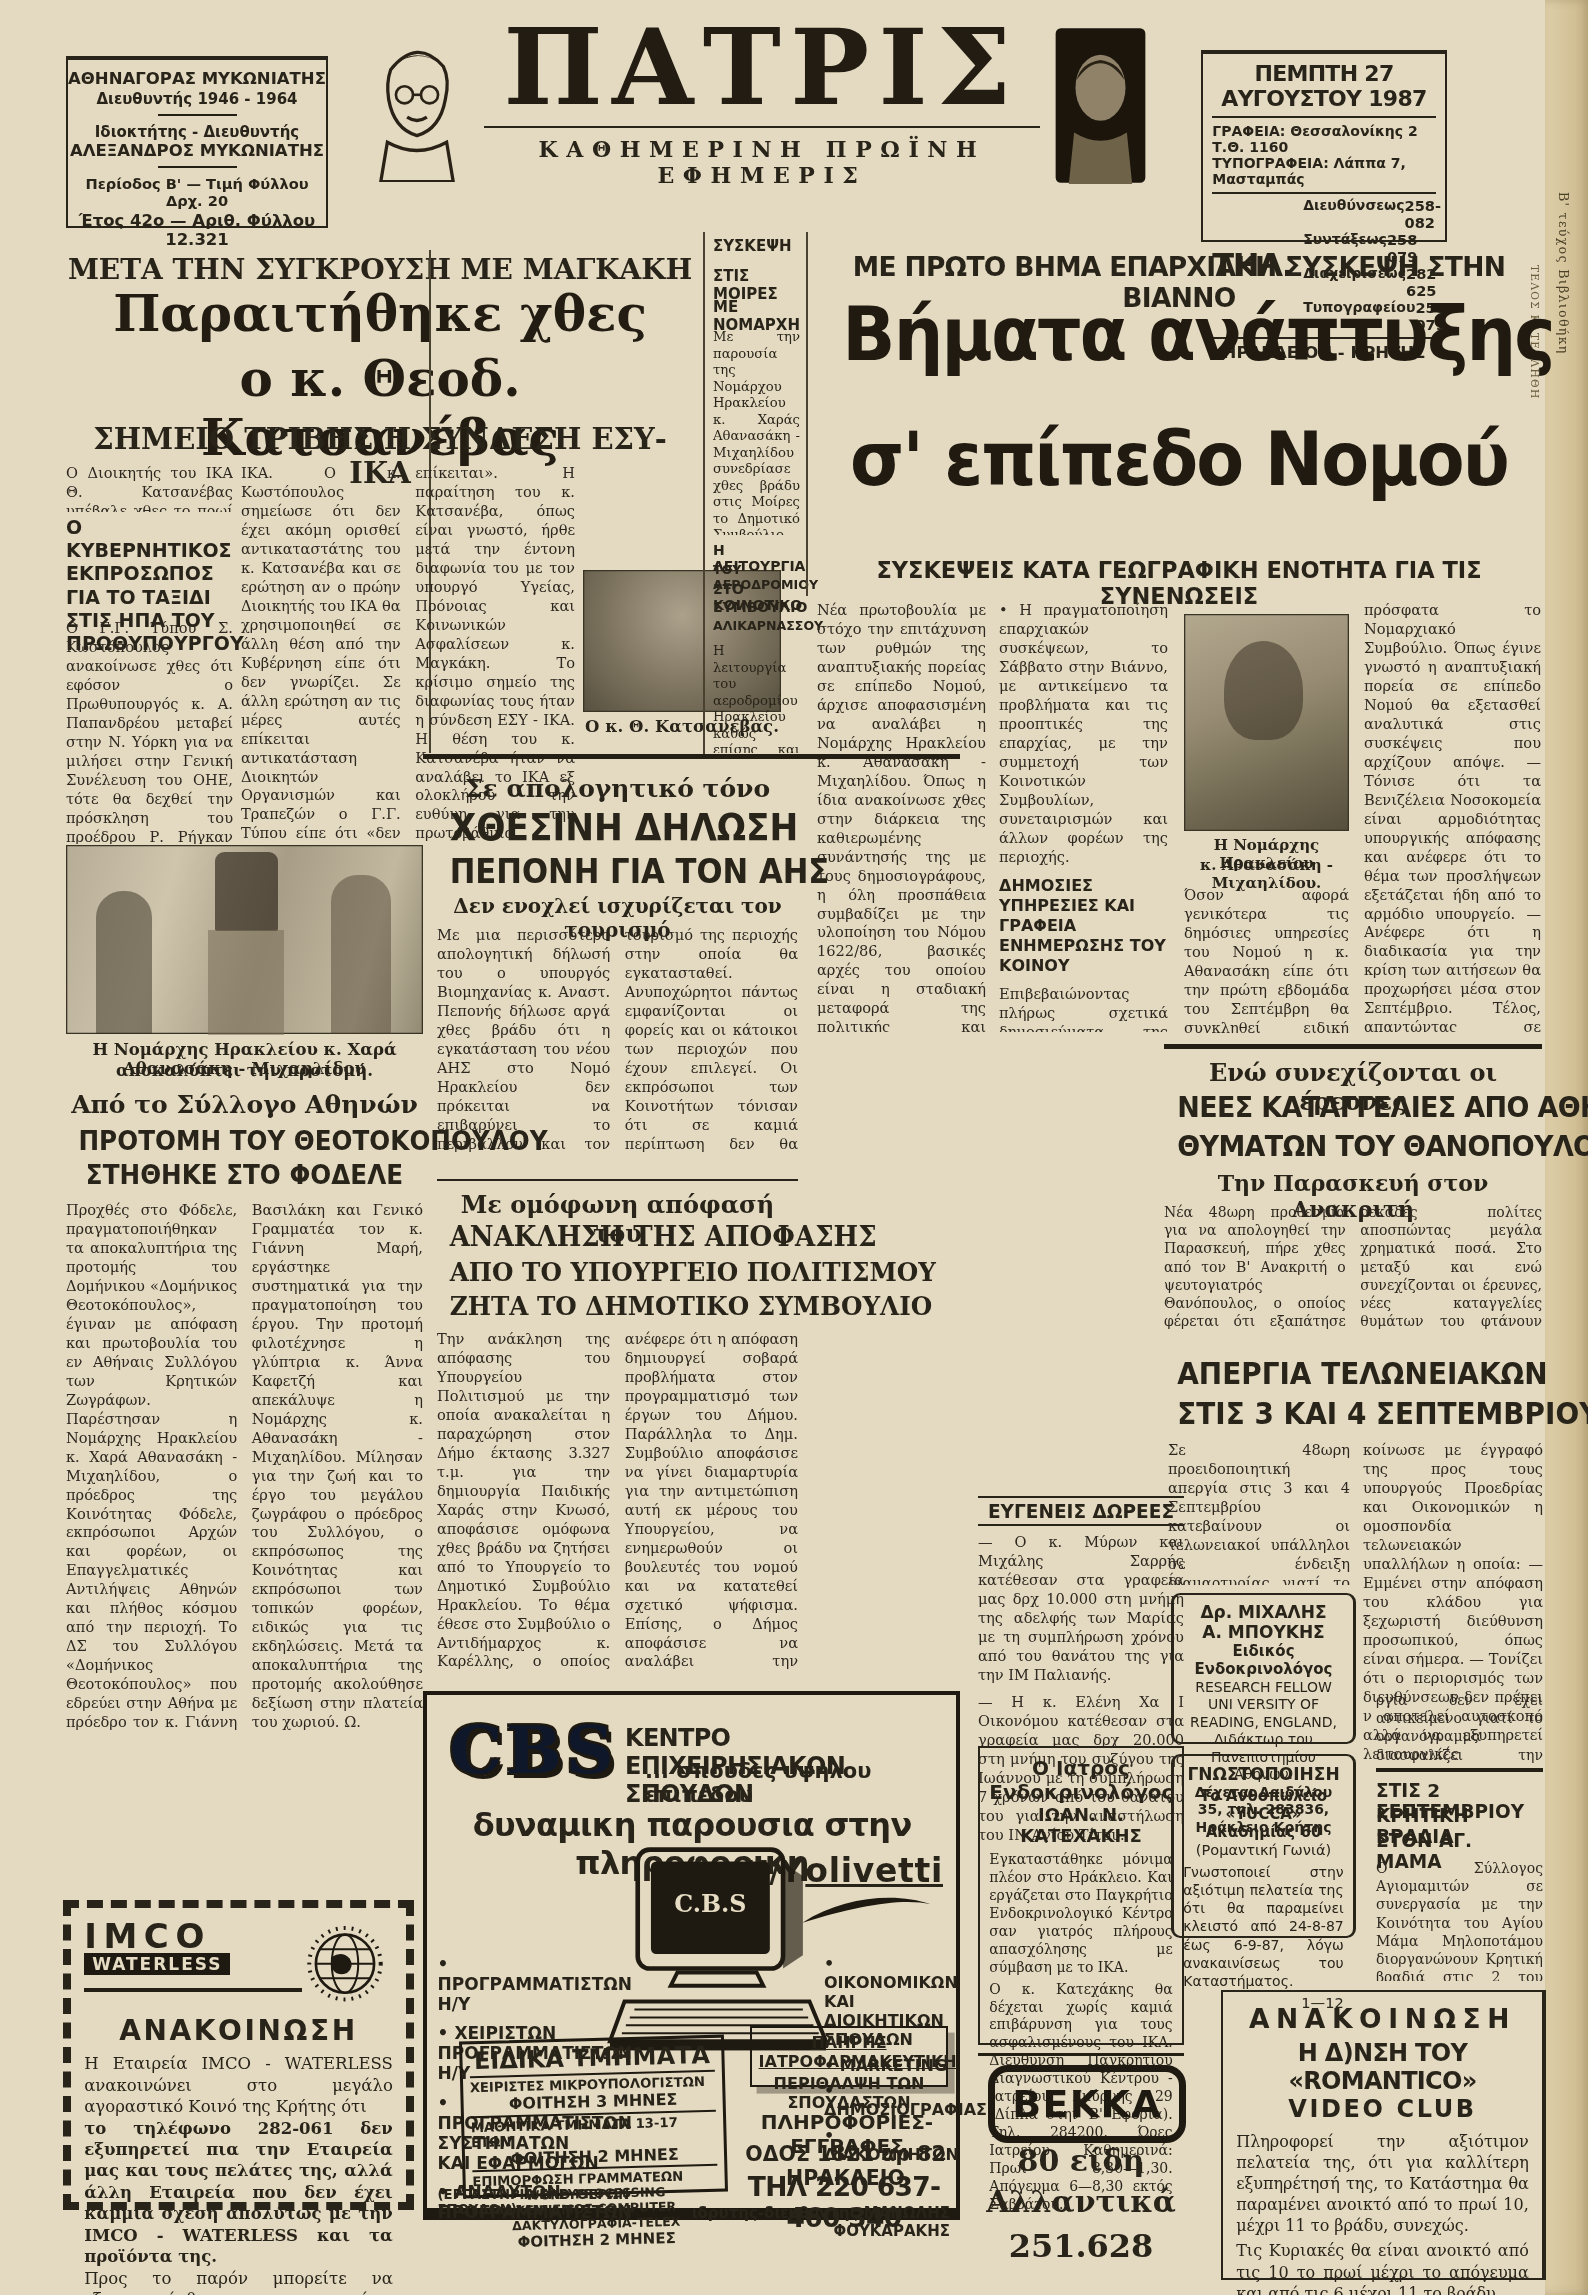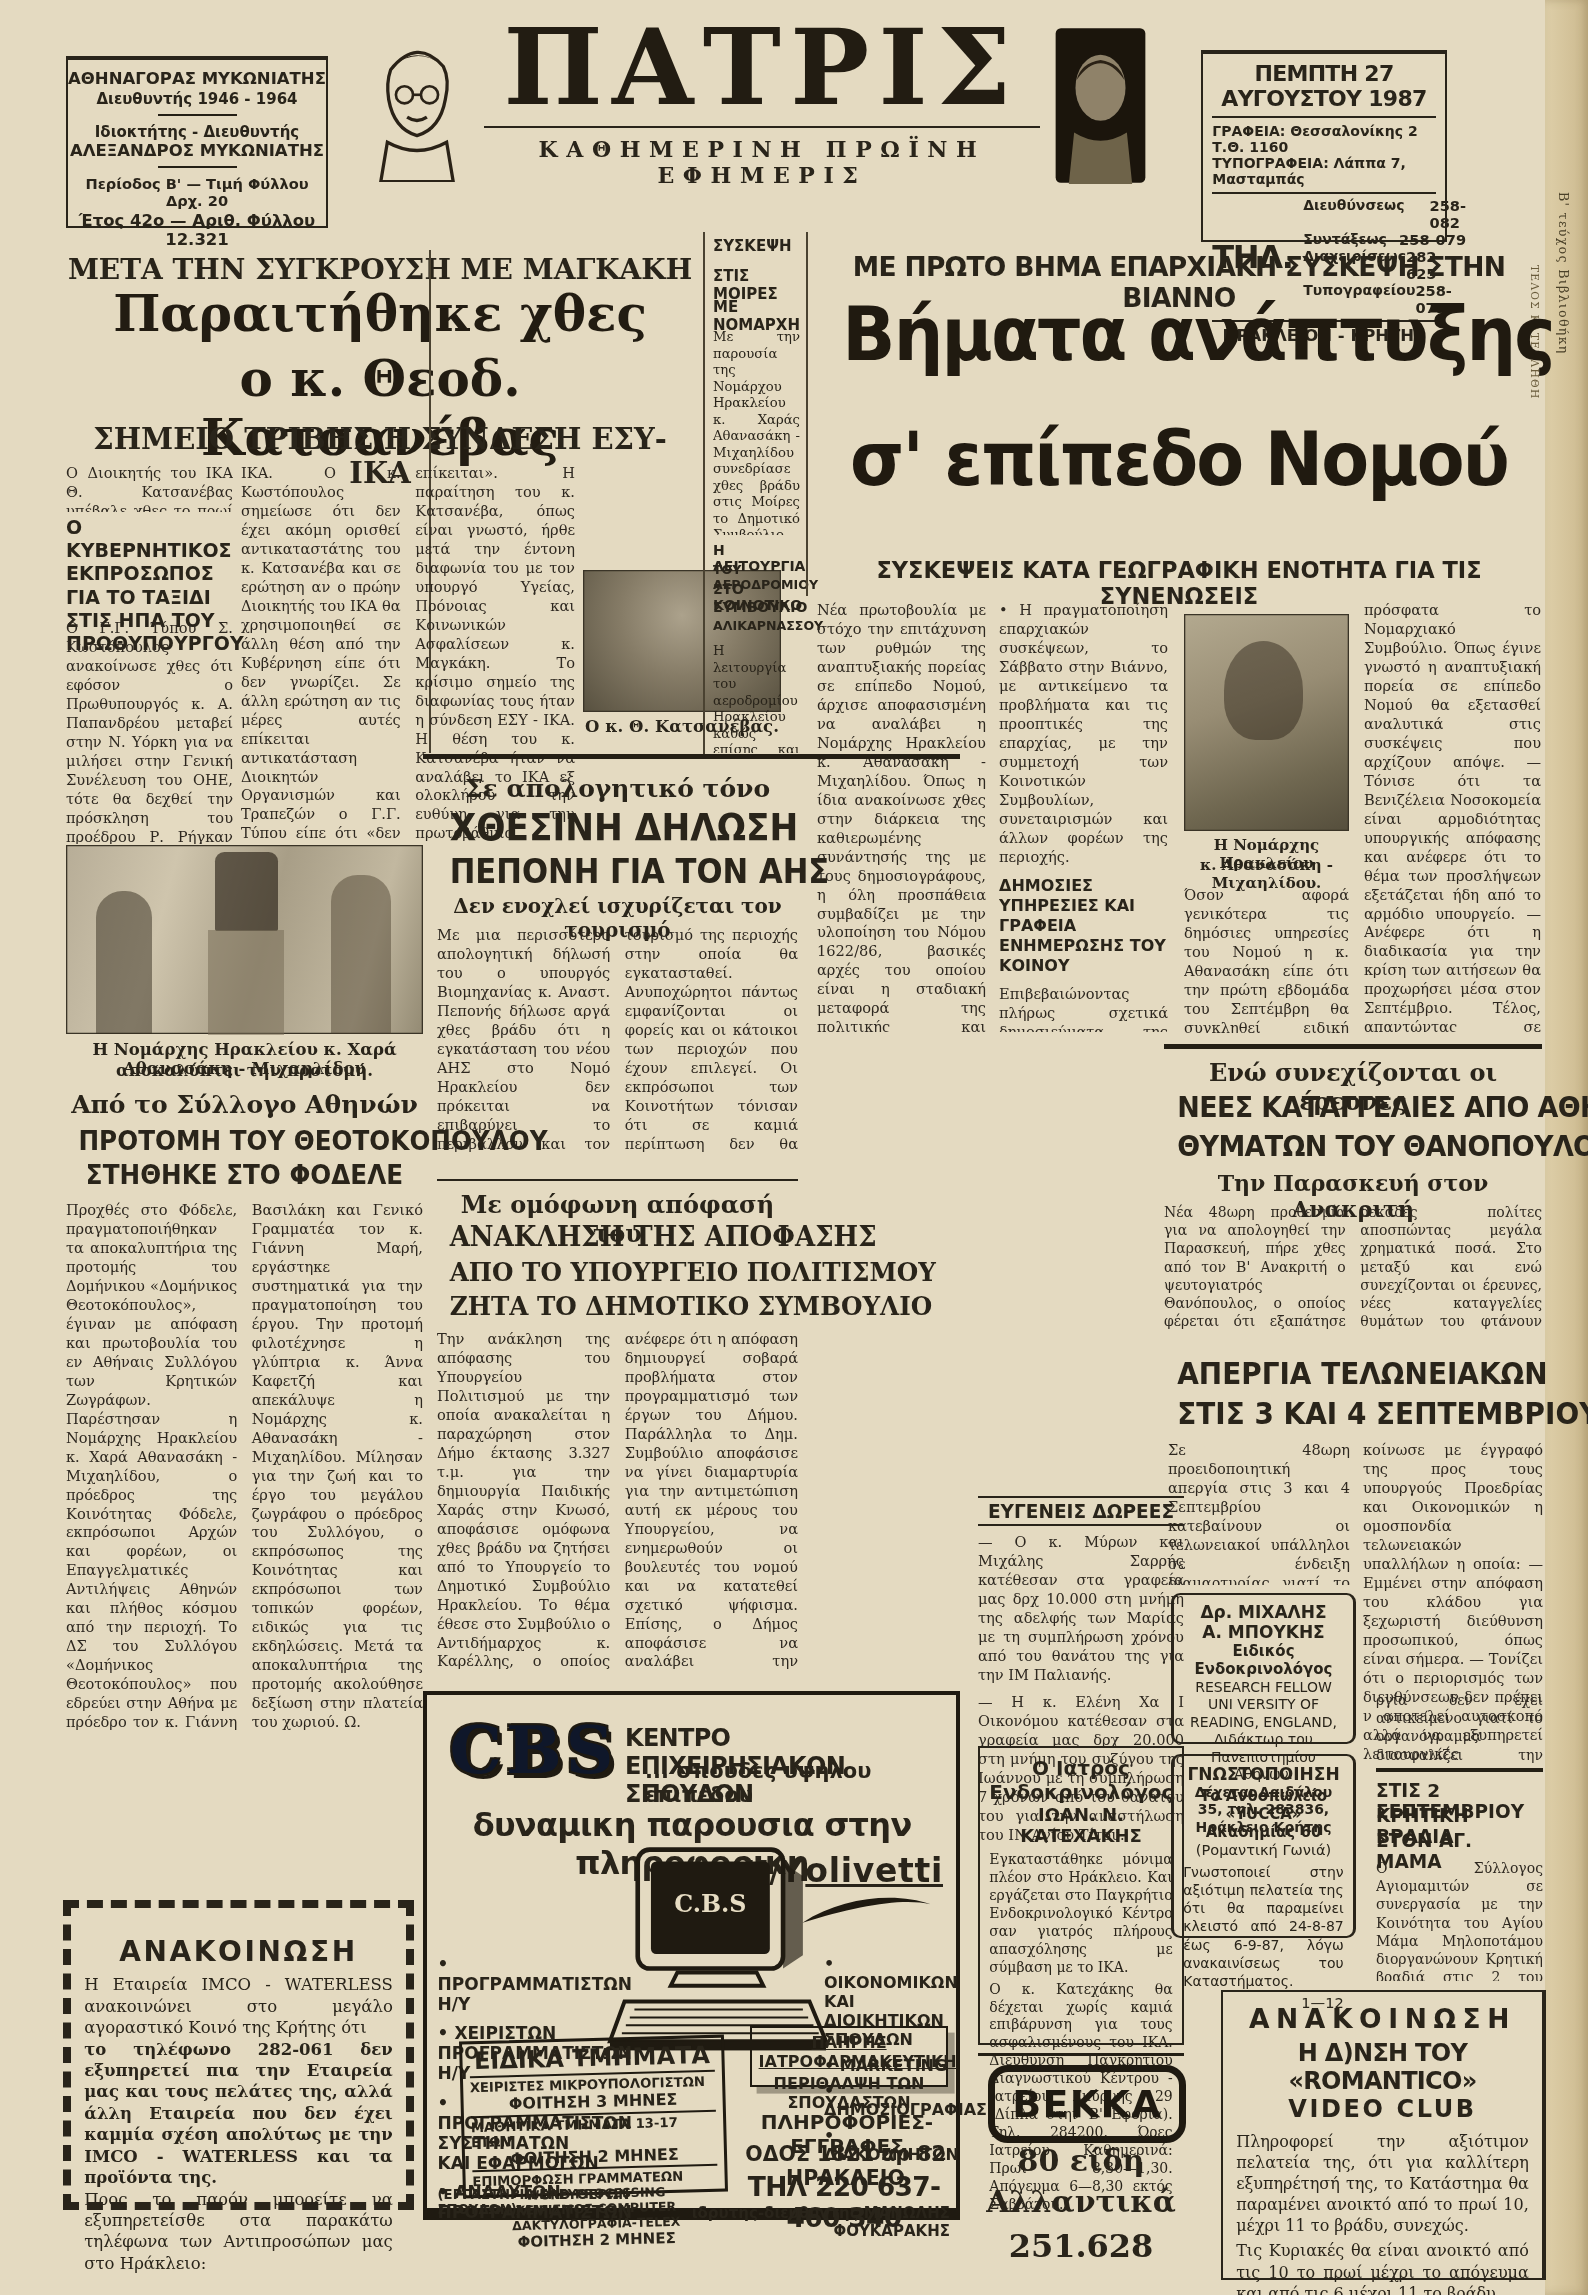"Διευθύνσεως" div { gap: 25px -> none }
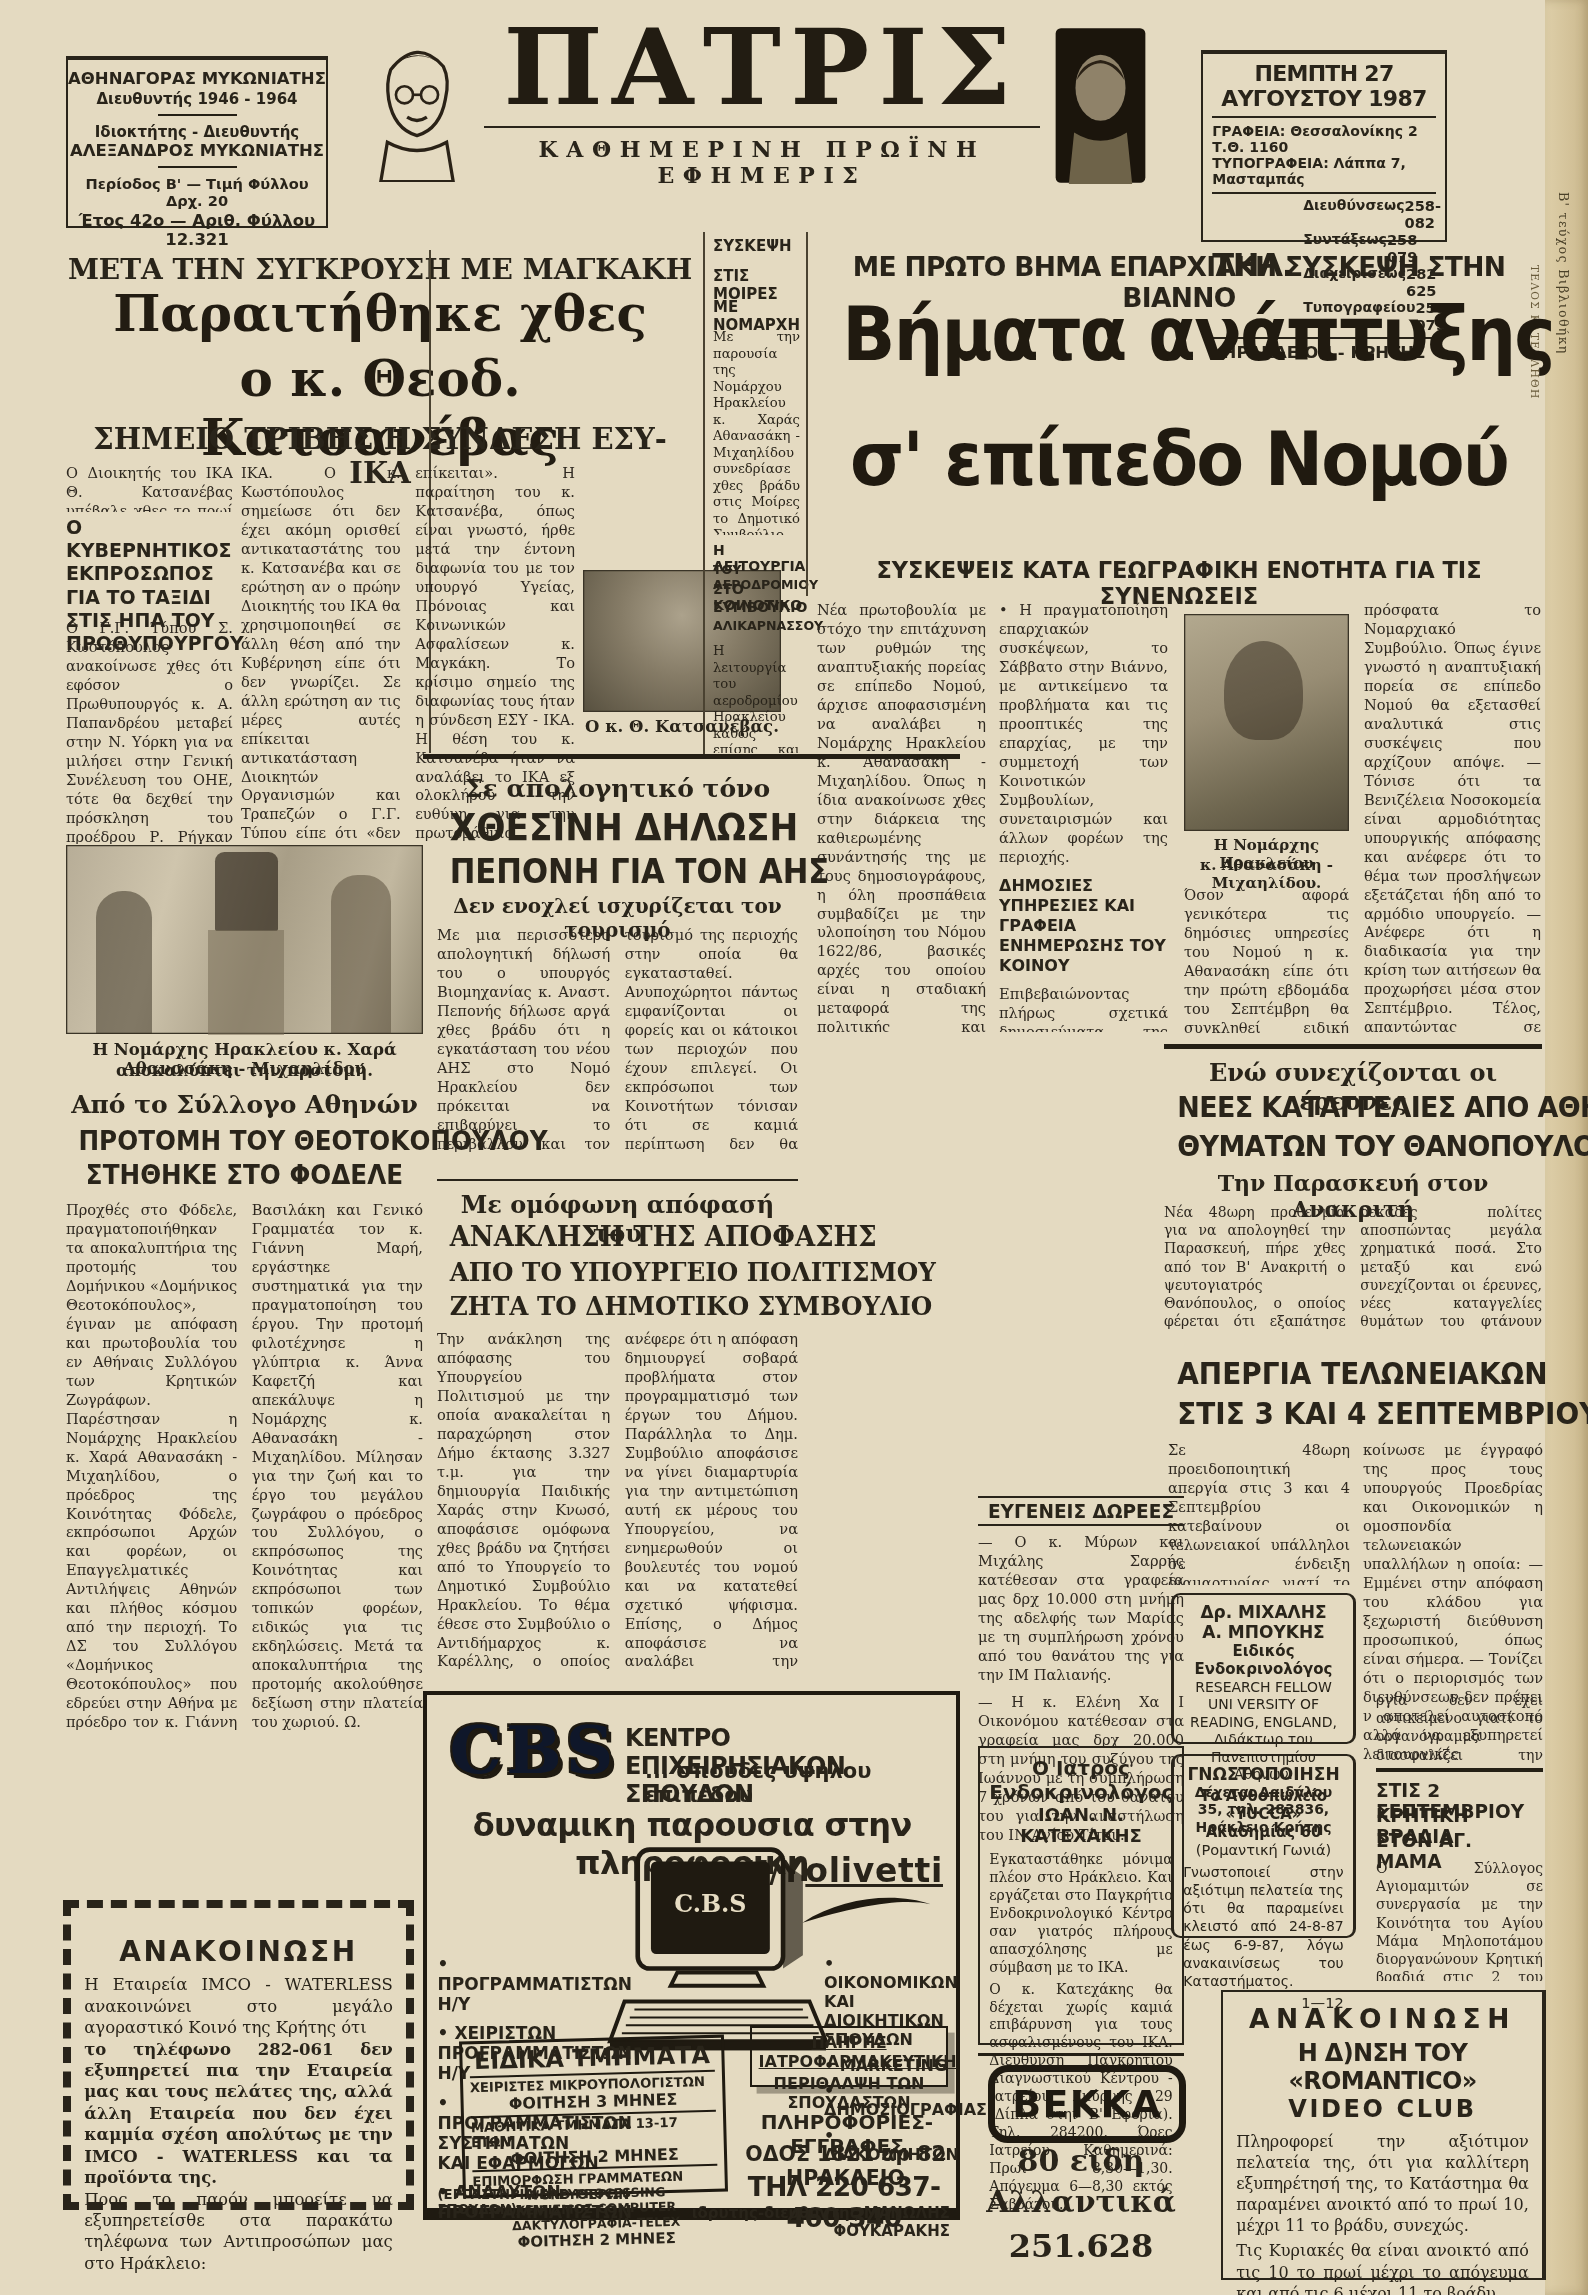"IMCO" div { html: none -> <div> <div>IMCO</div> <div>WATERLESS</div> <div></div> <div> <svg> <circle></circle> <ellipse></ellipse> <line></line> <line></line> <line></line> <circle></circle> <path></path> </svg> </div> </div> }
